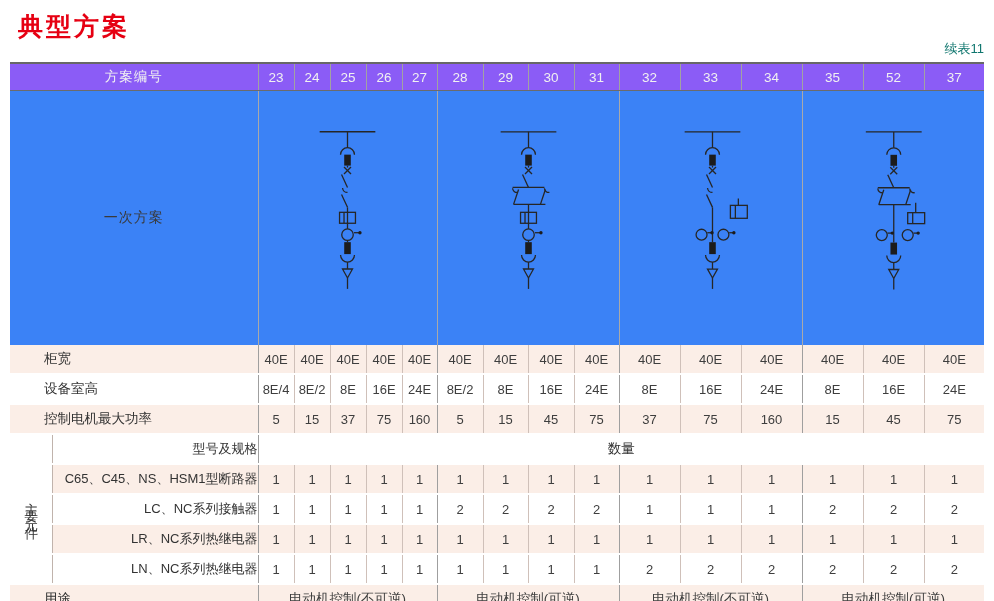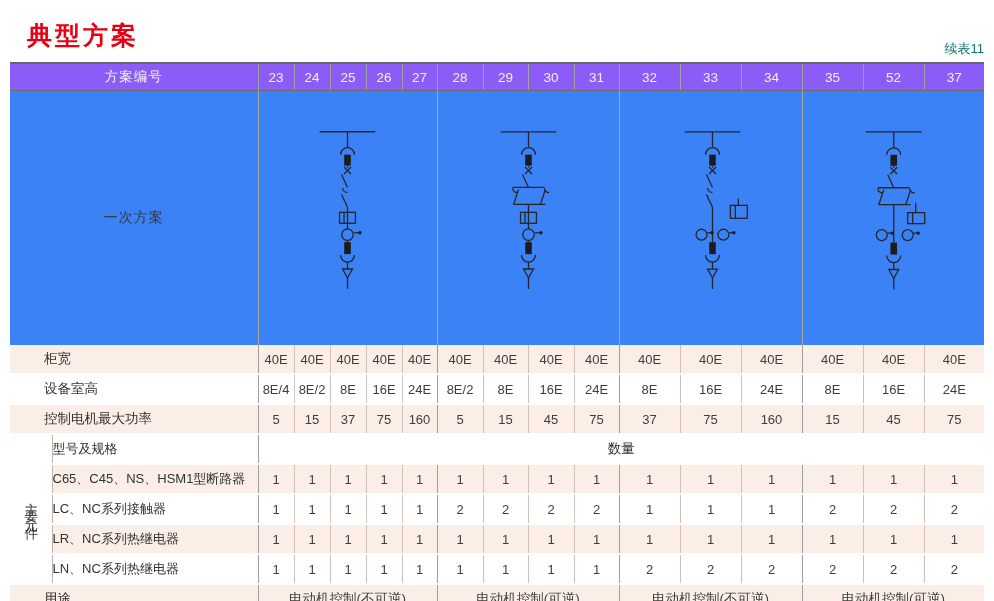"典型方案" .title { margin: 17px -> 8px }
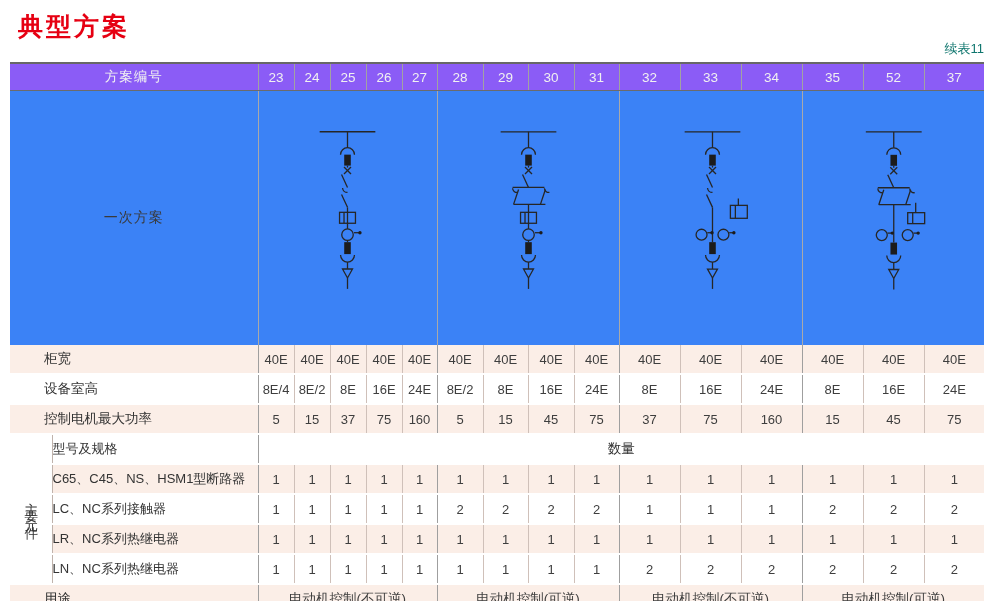"型号及规格" td.clabel { text-align: left -> right }
